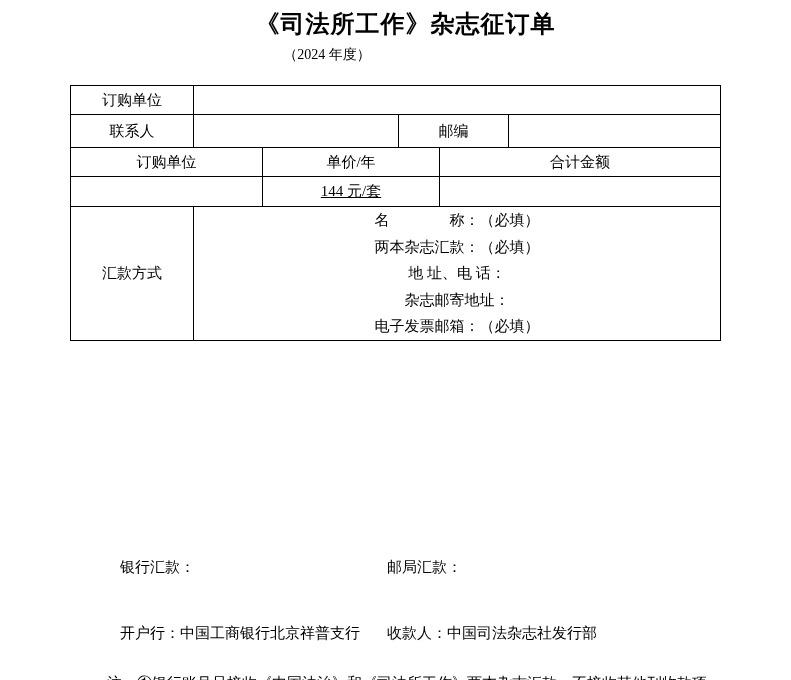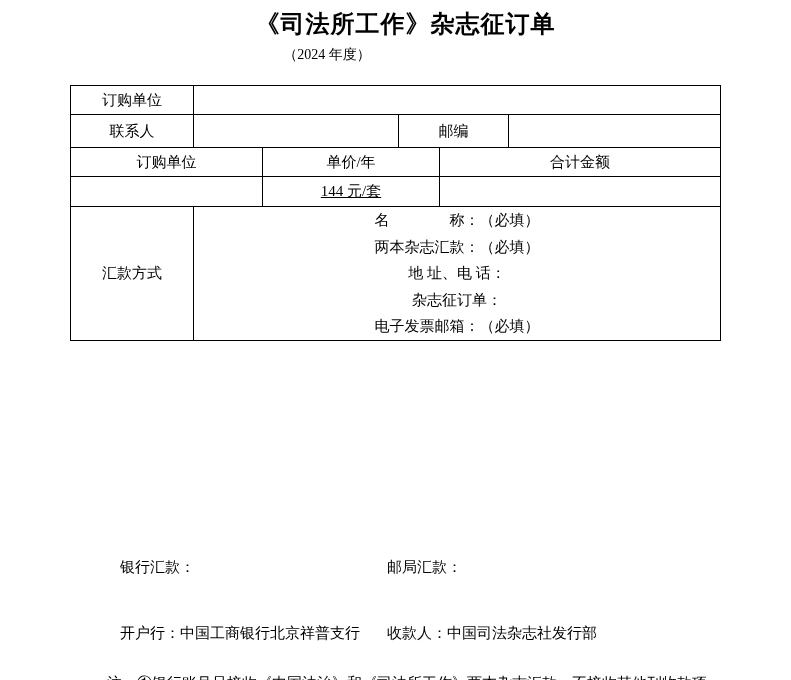"杂志征订单：" div.invoice-line { text: 征订单 -> 邮寄地址 }
